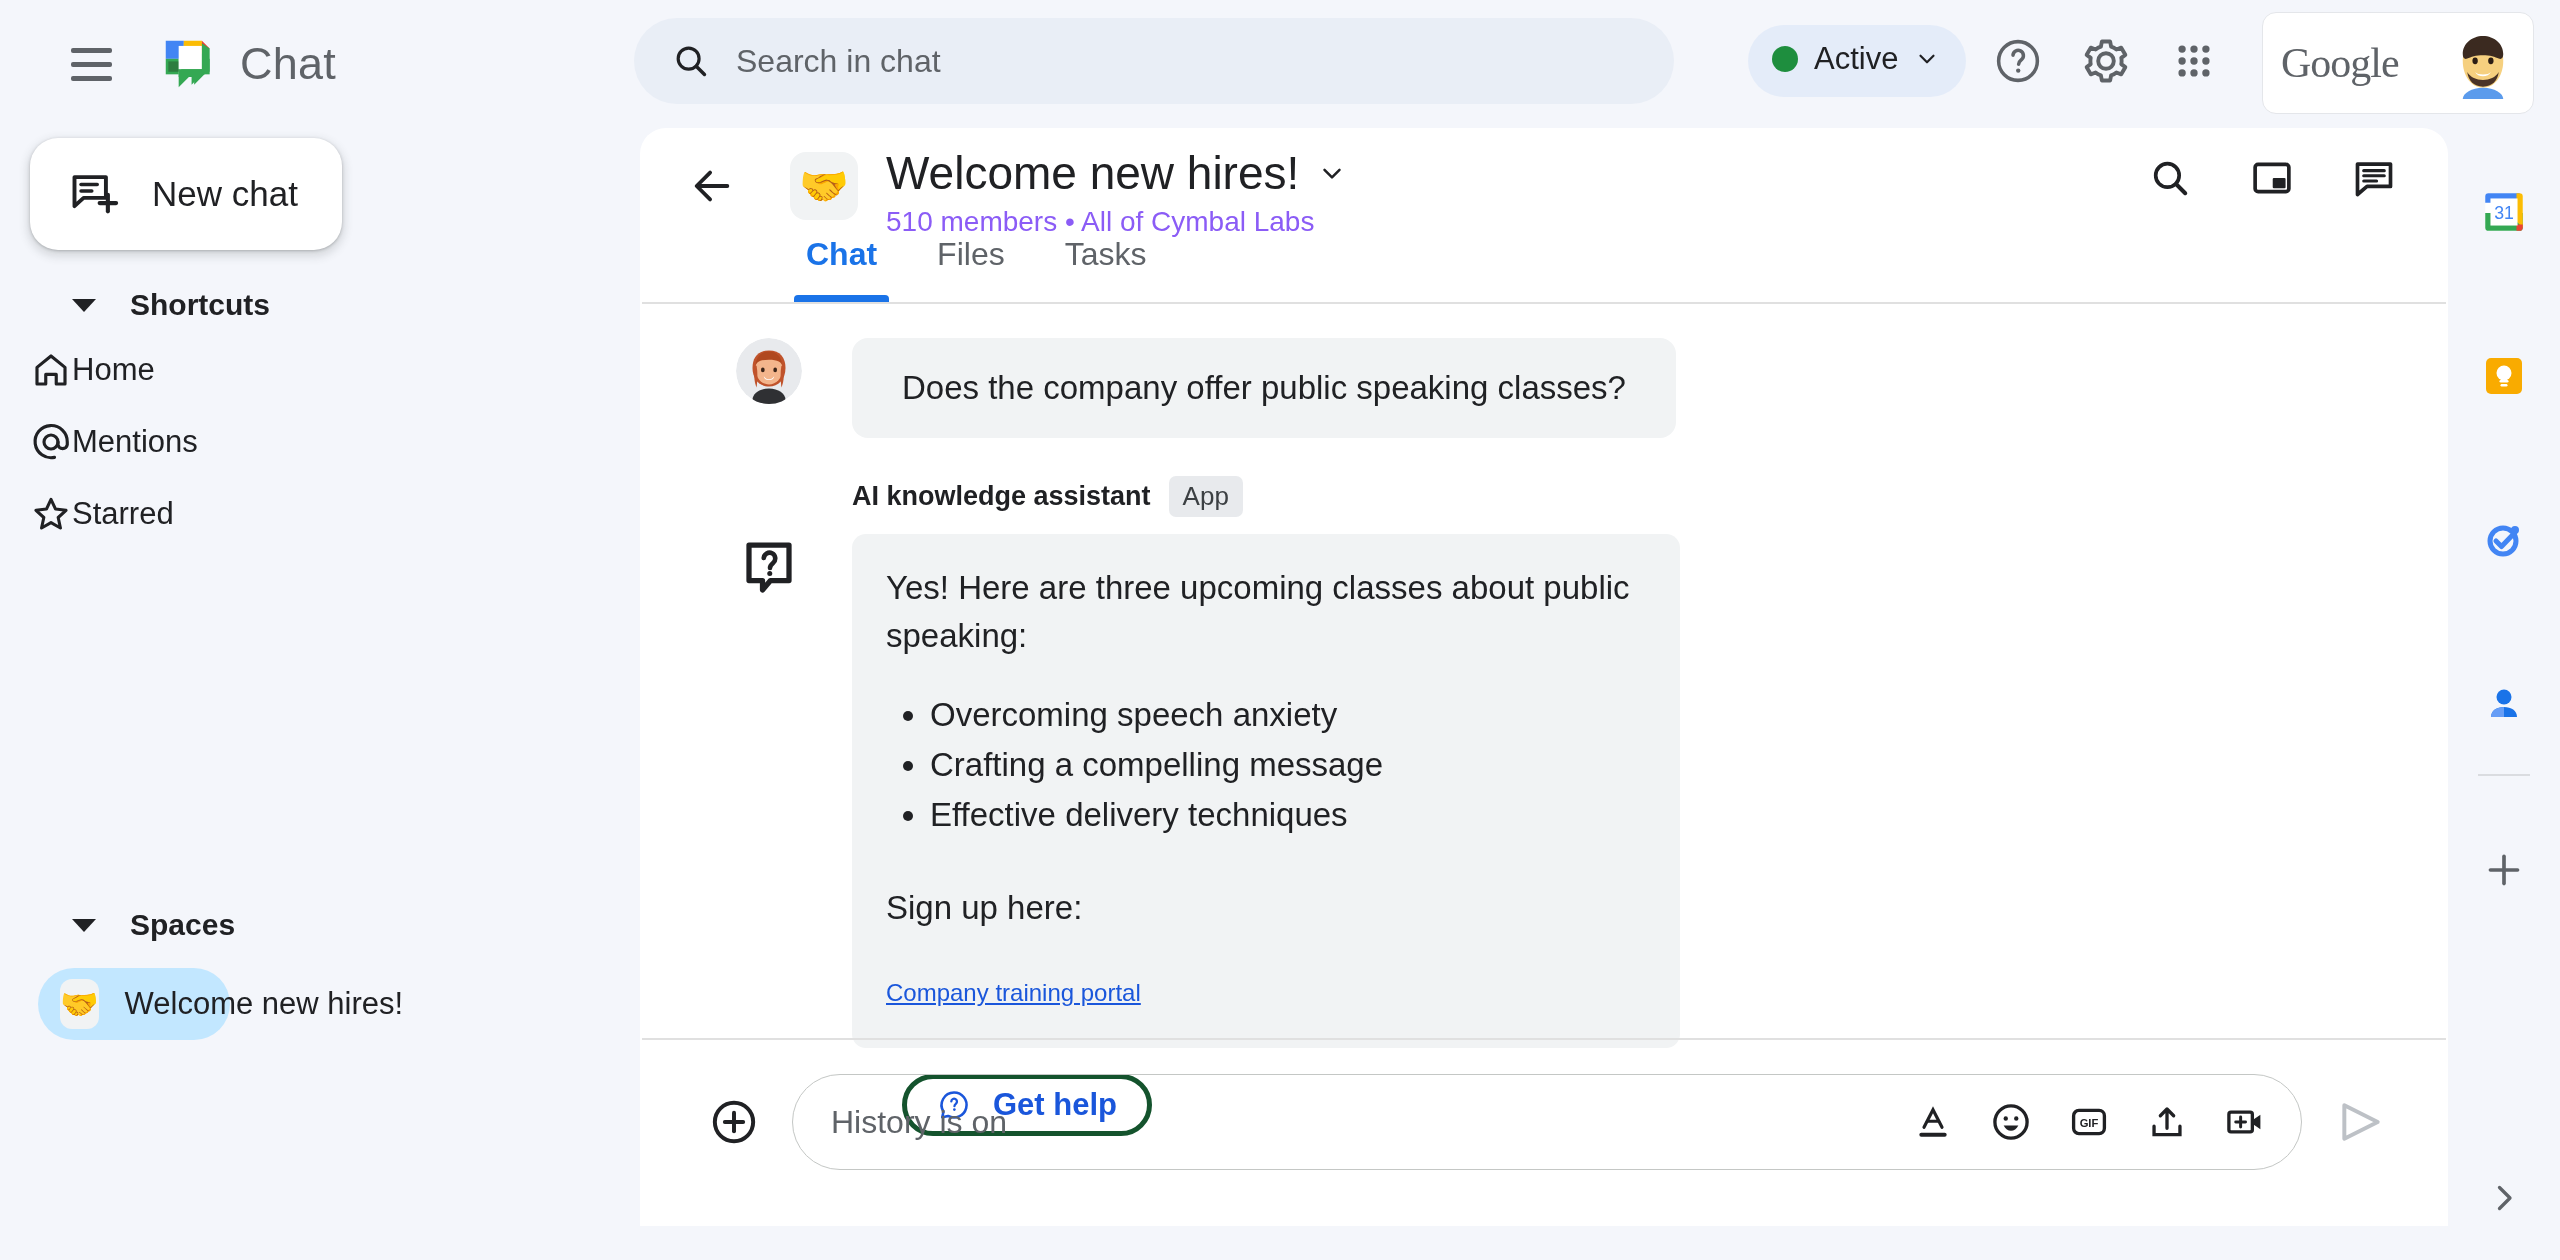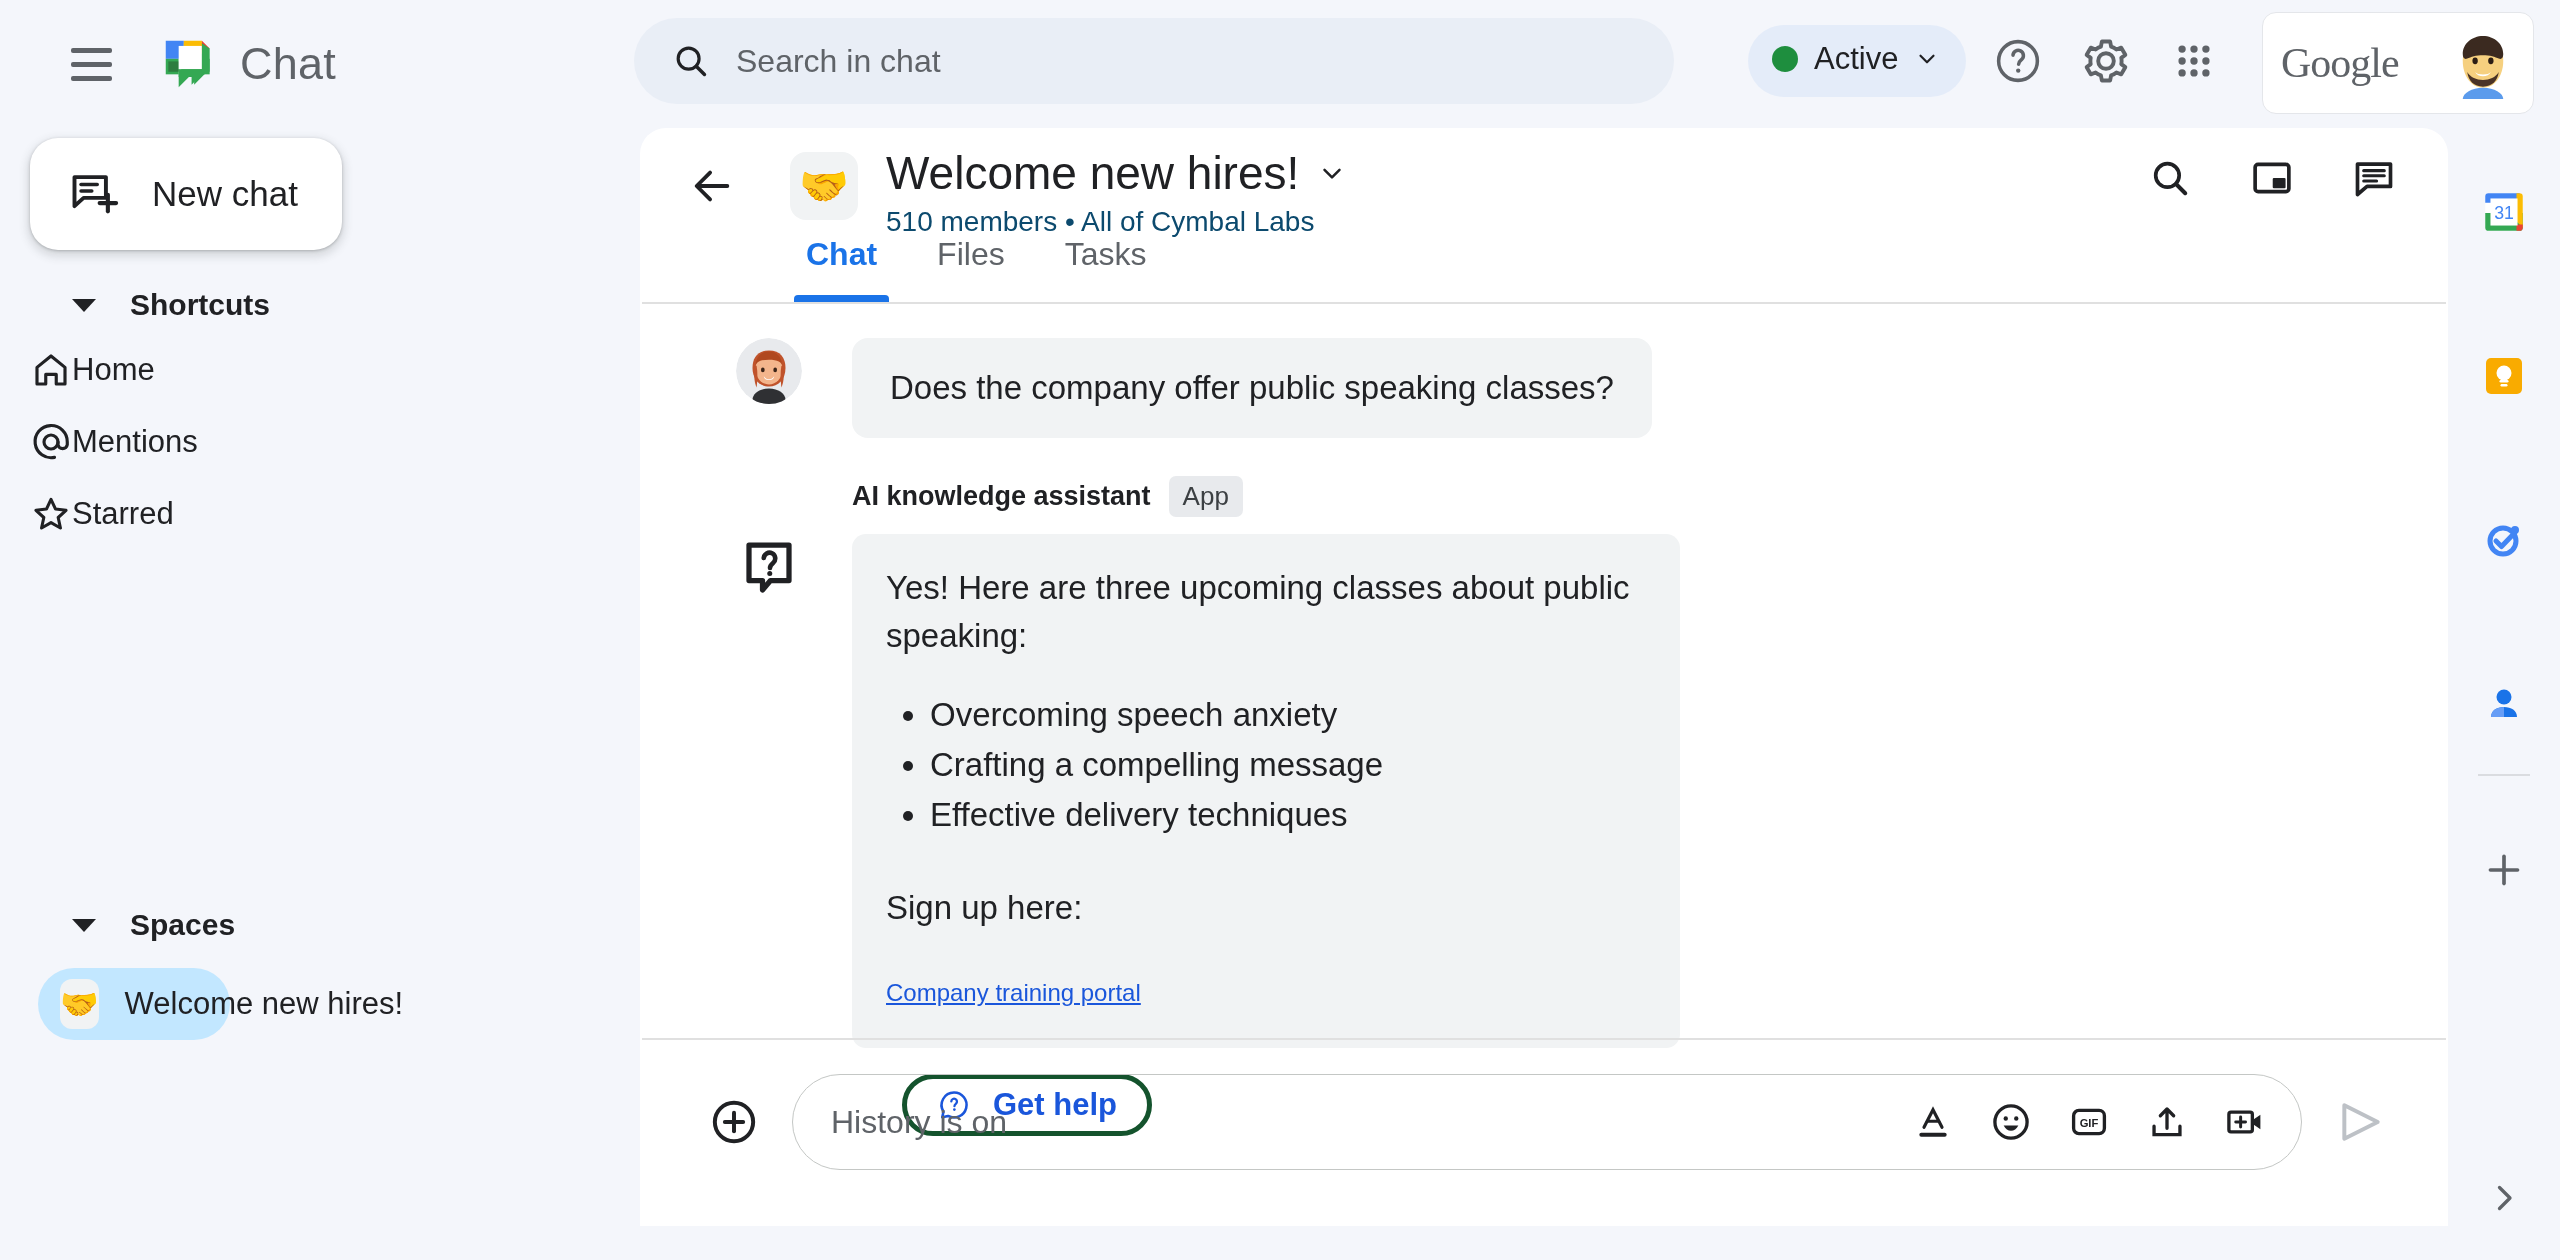"510 members • All of" .space-sub { color: #0c4a6e -> #8b5cf6 }
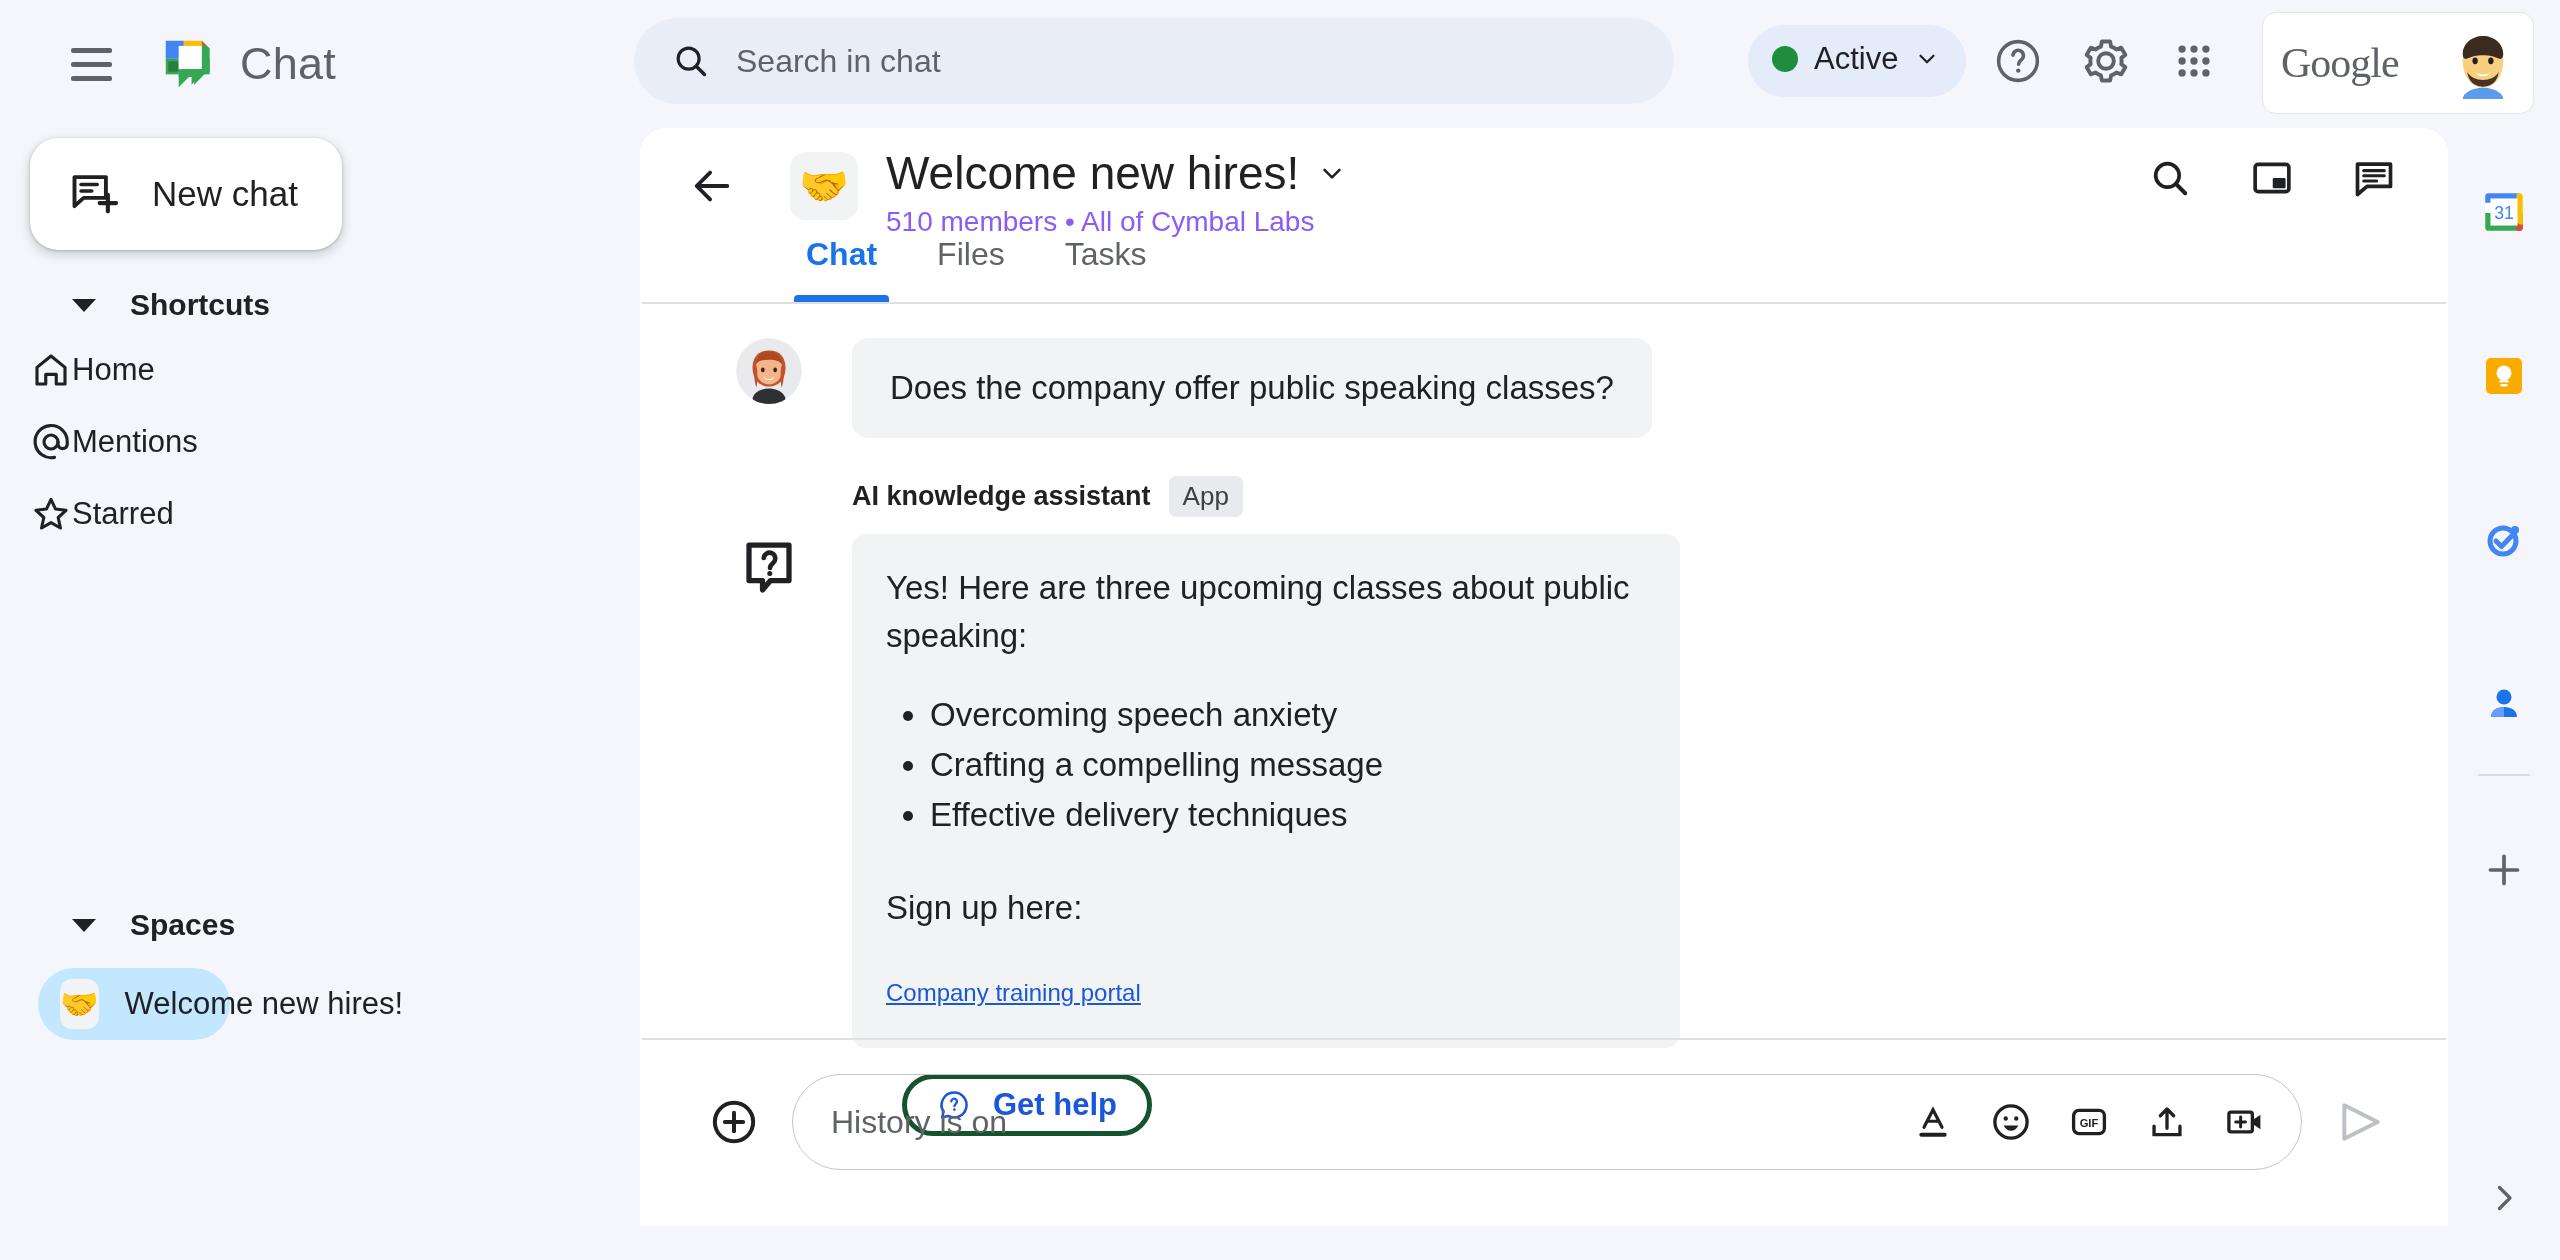"Does the company offer public" .bubble { padding: 26px 38px -> 26px 50px }
